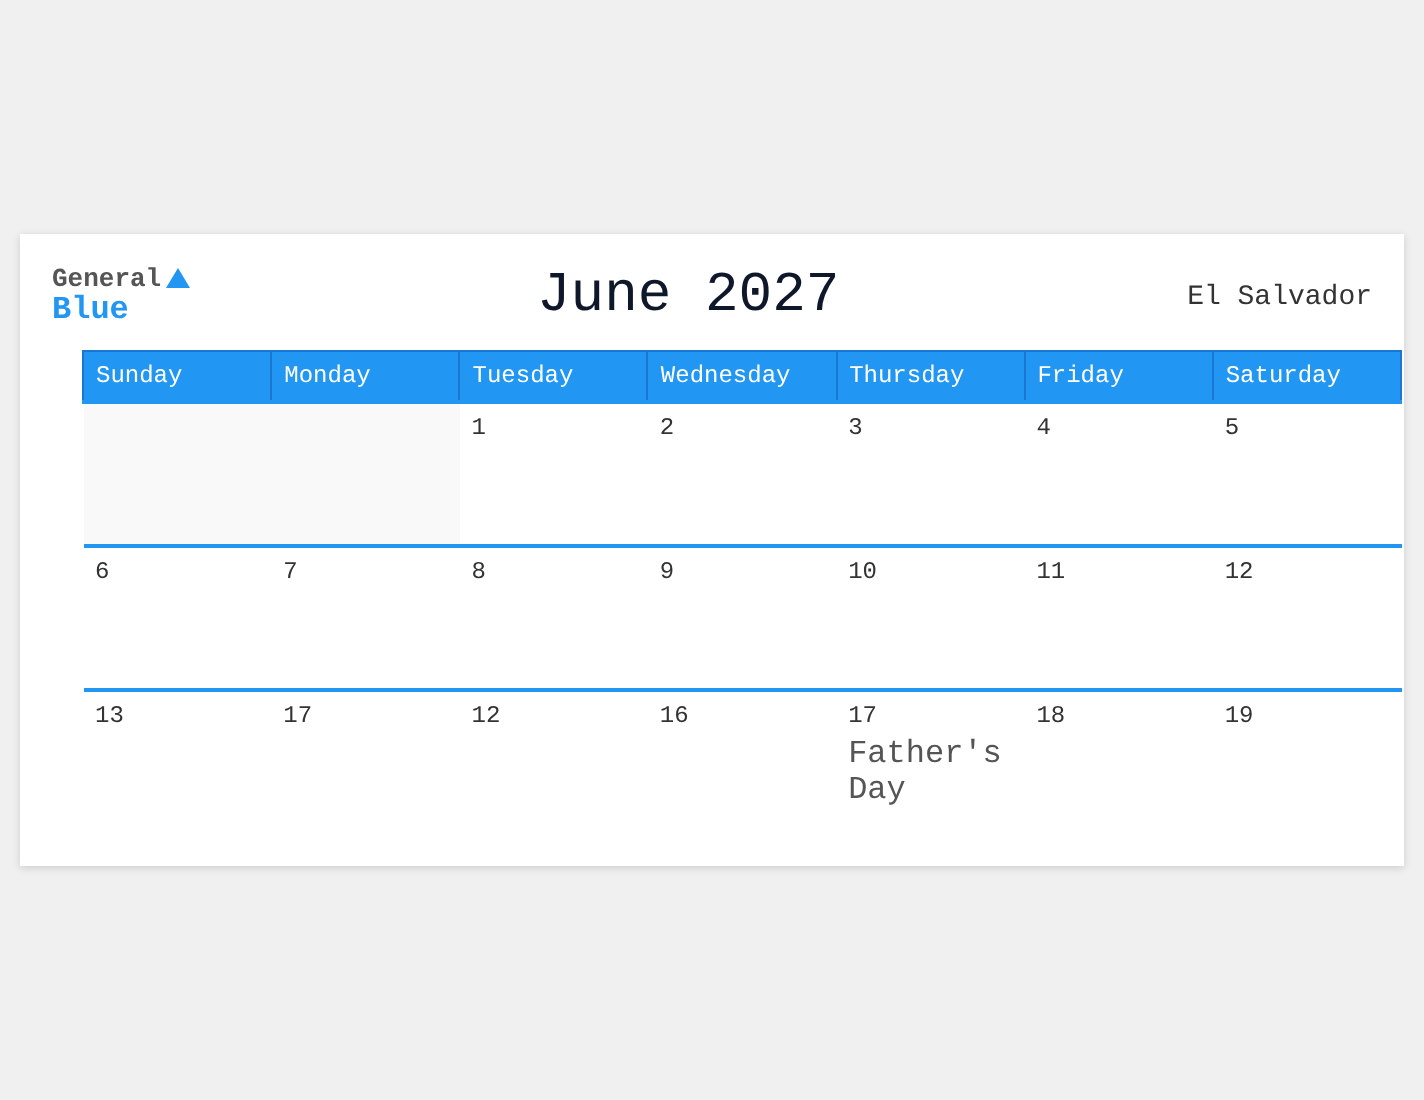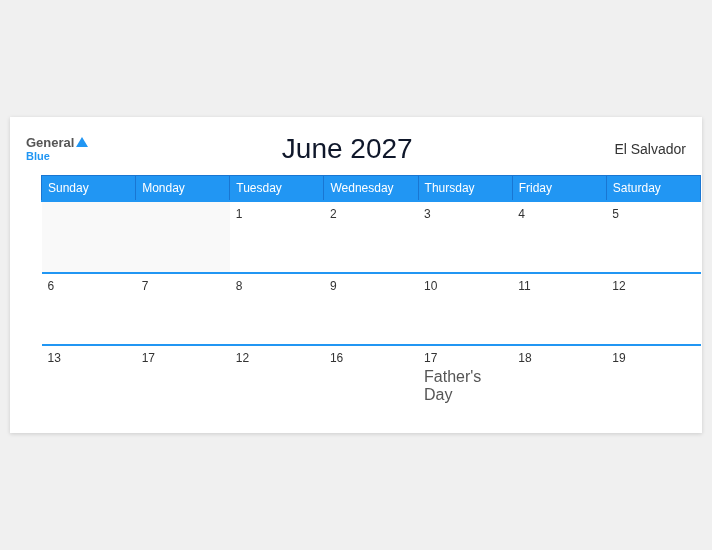"General" .calendar-wrapper { font-family: none -> Liberation Mono, monospace }
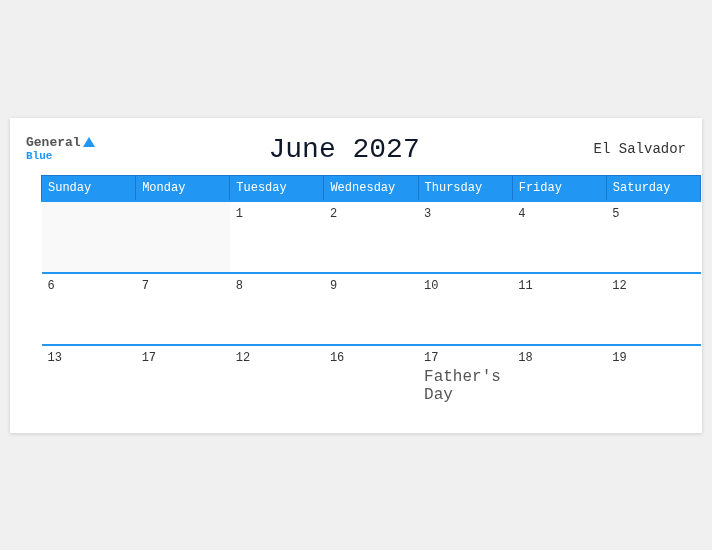"Blue" .logo-blue { font-size: 11px -> 16px }
